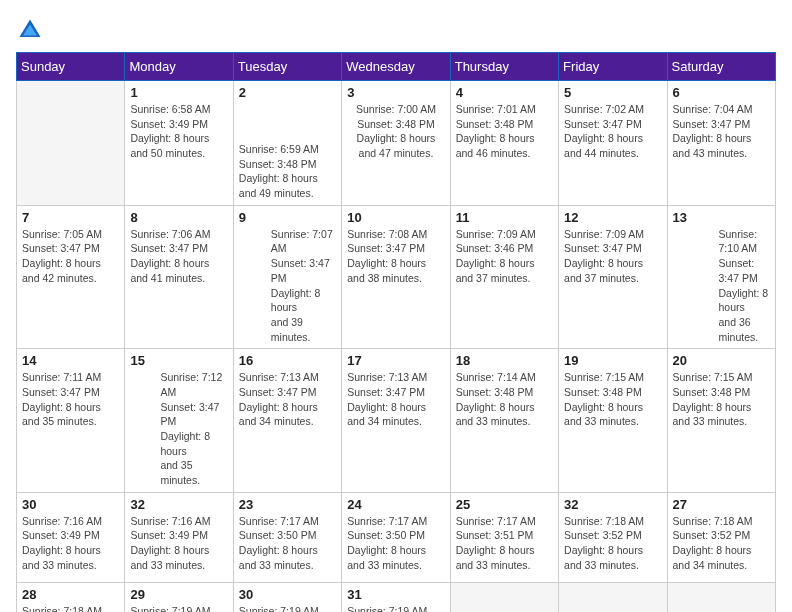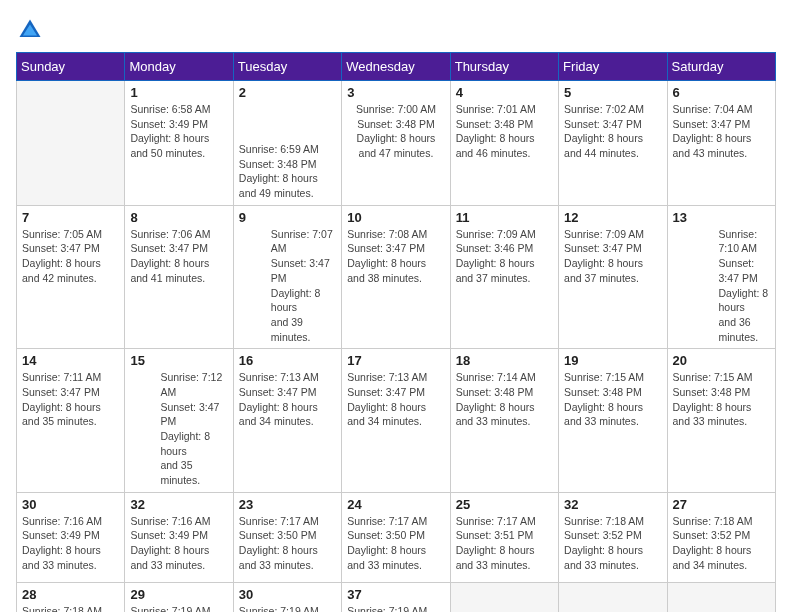"37" span.day-number { text: 37 -> 31 }
